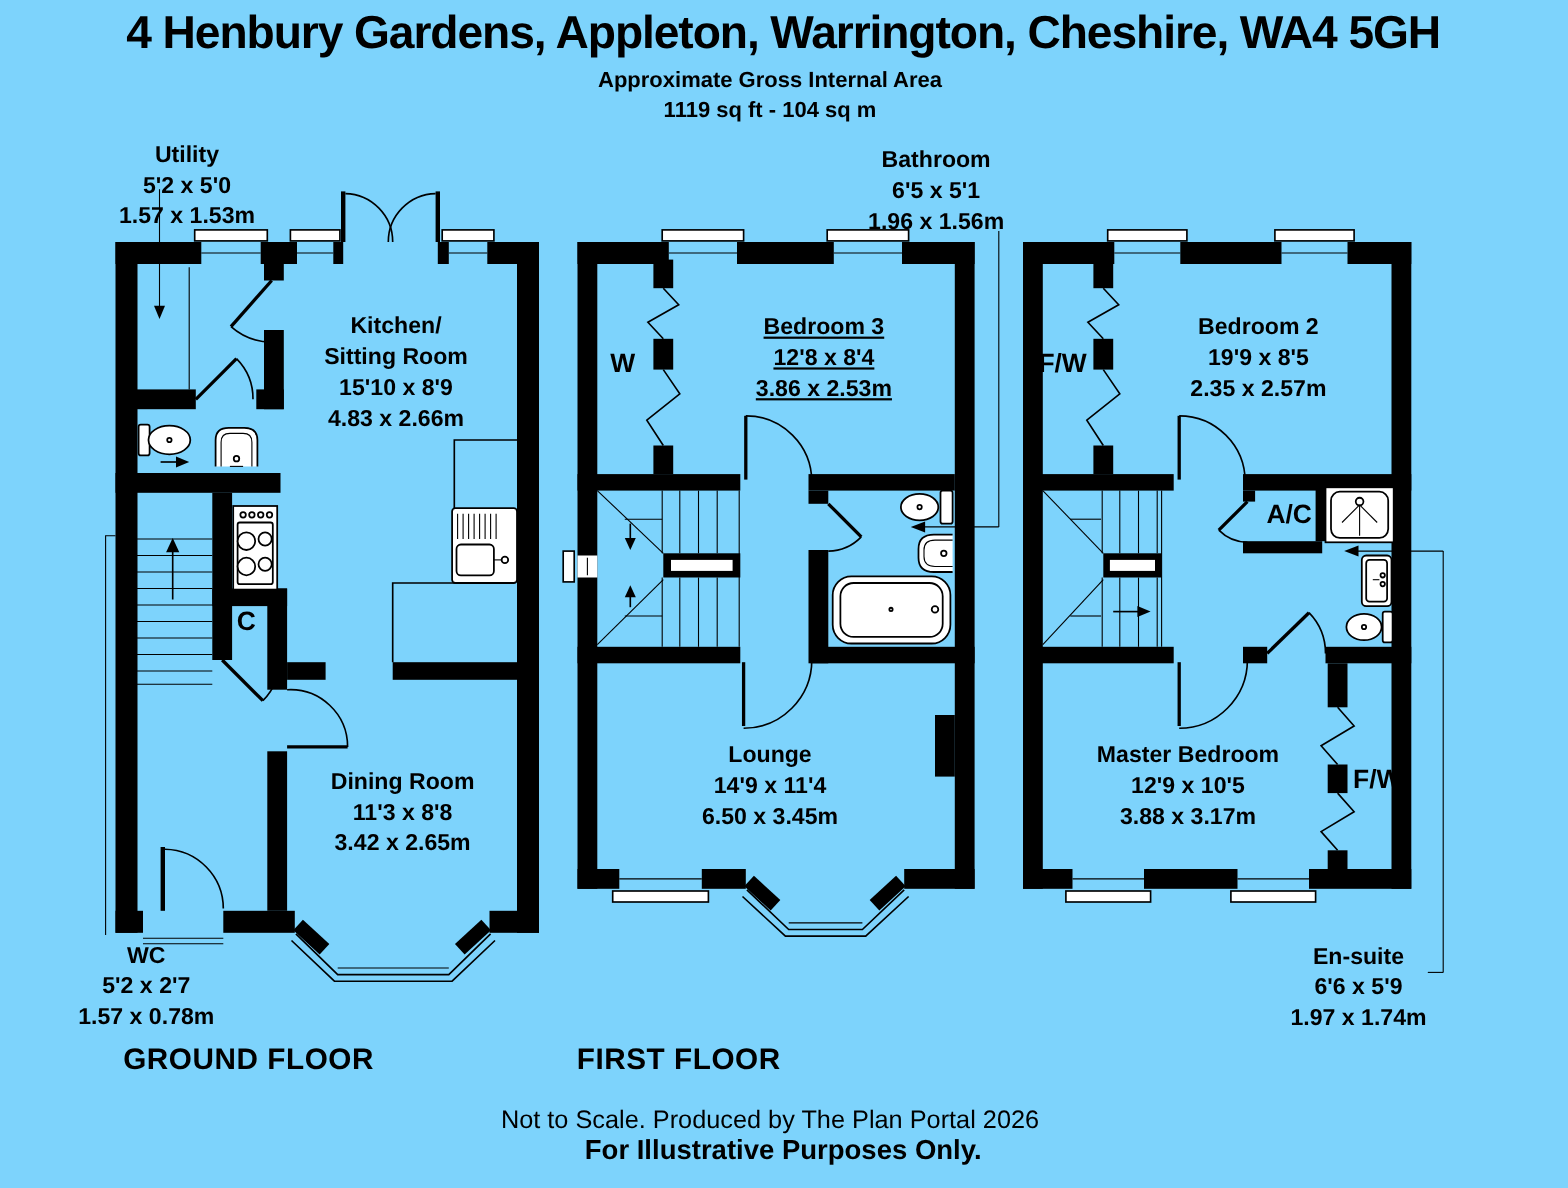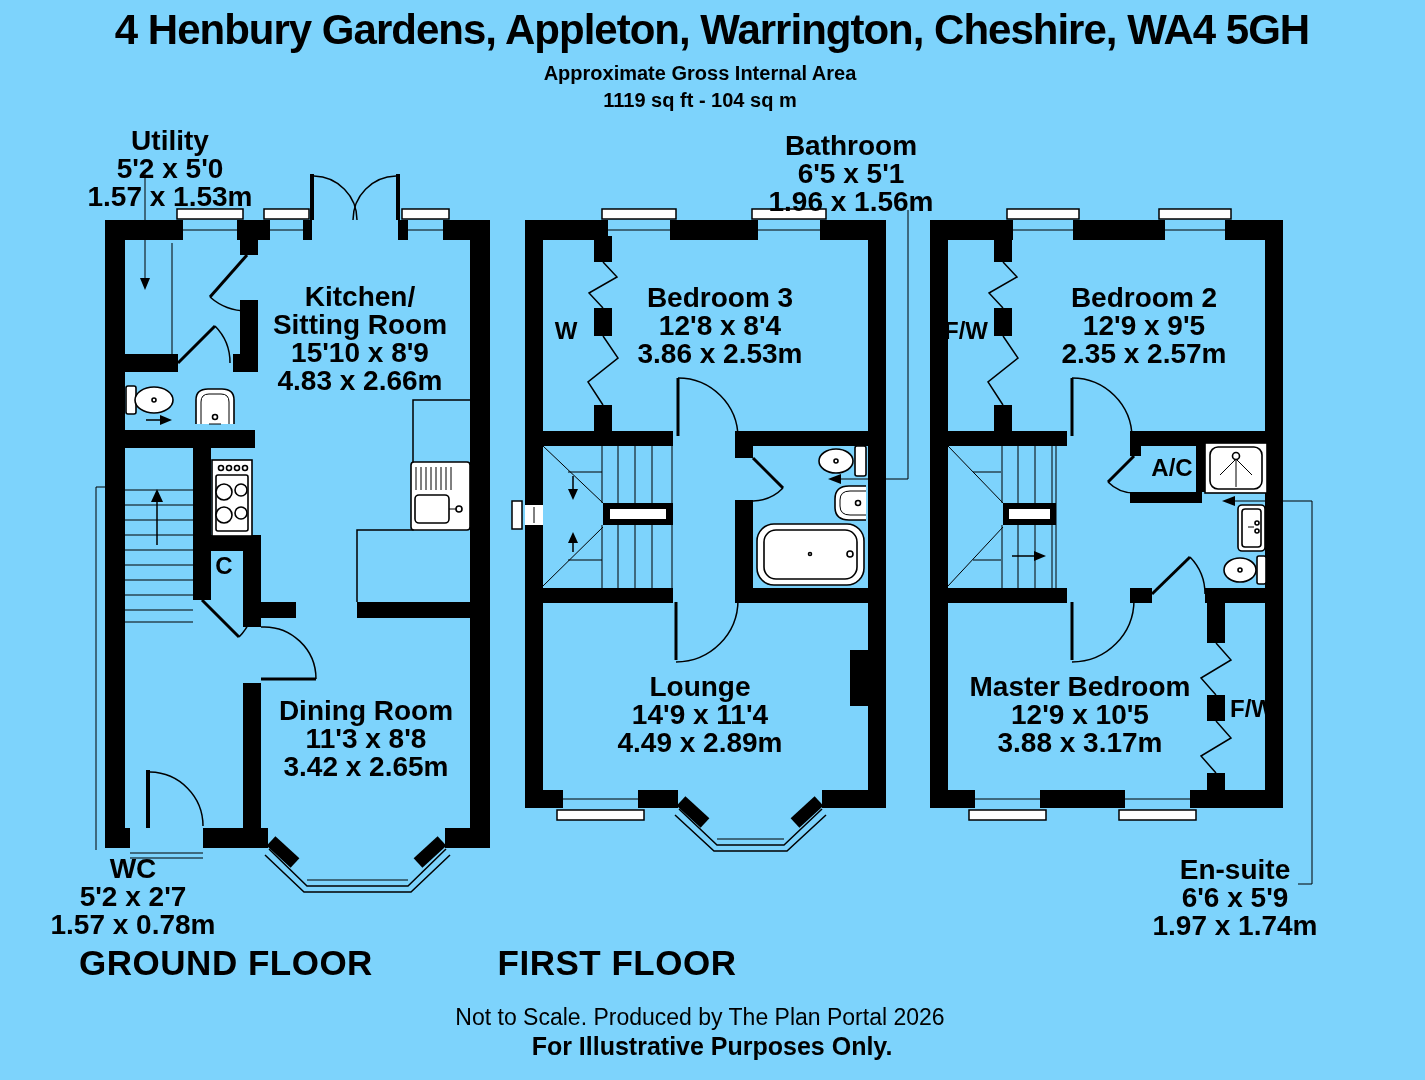"Utility" .room { font-size: 28px -> 21px }
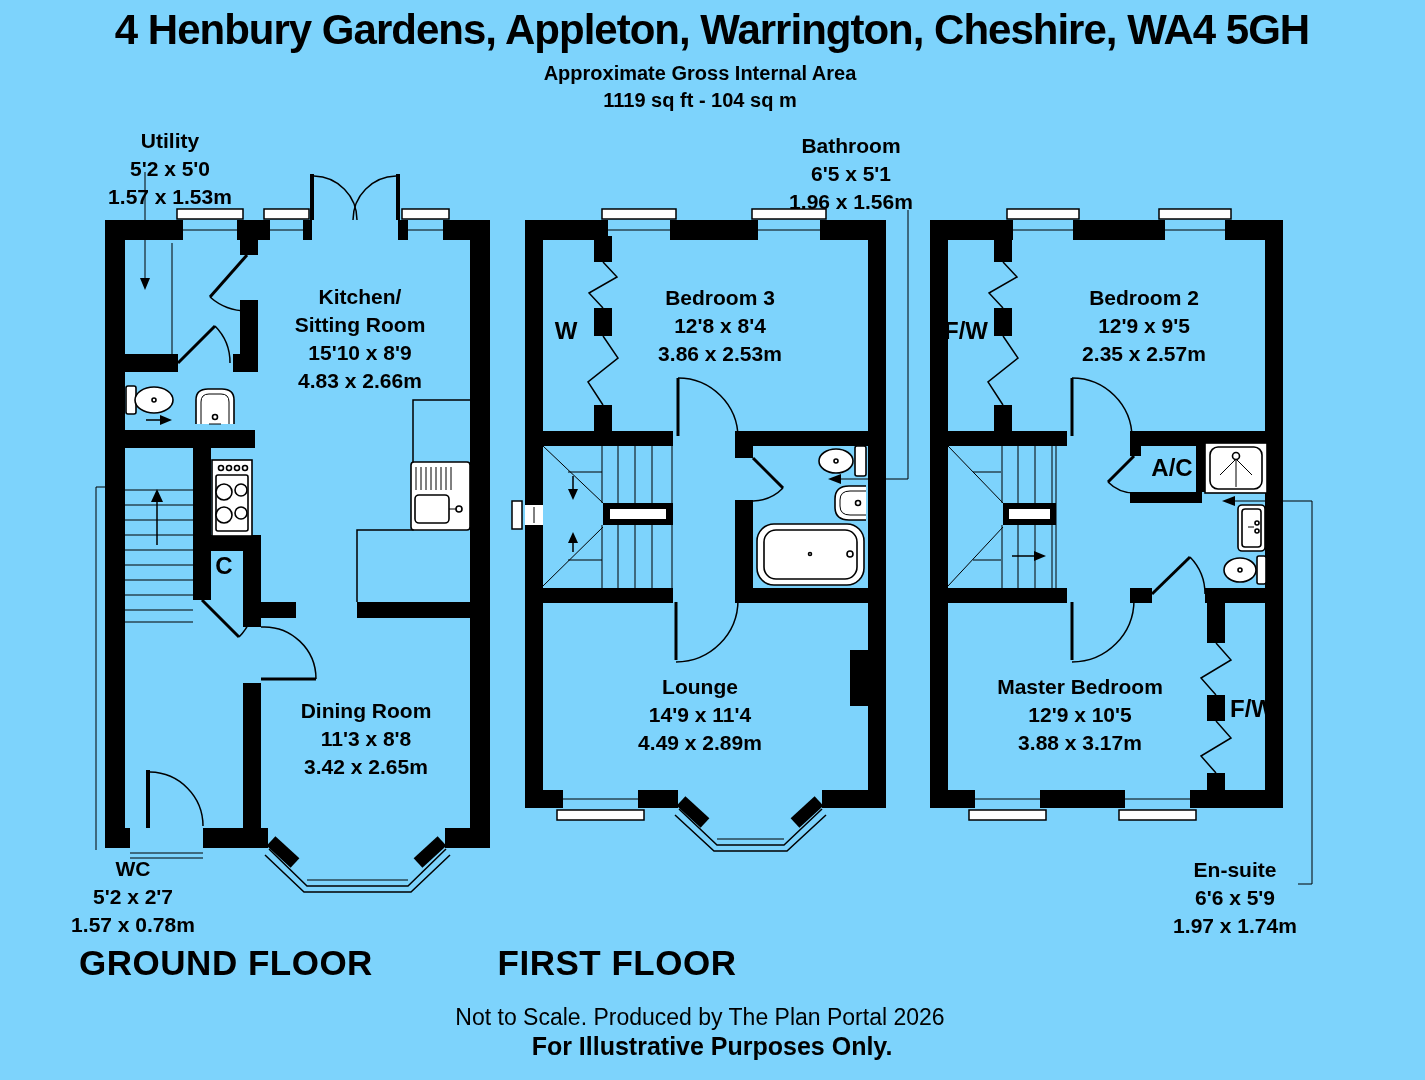"Bedroom 3" div.txt { left: 720px -> 749px; text-decoration: none -> underline }
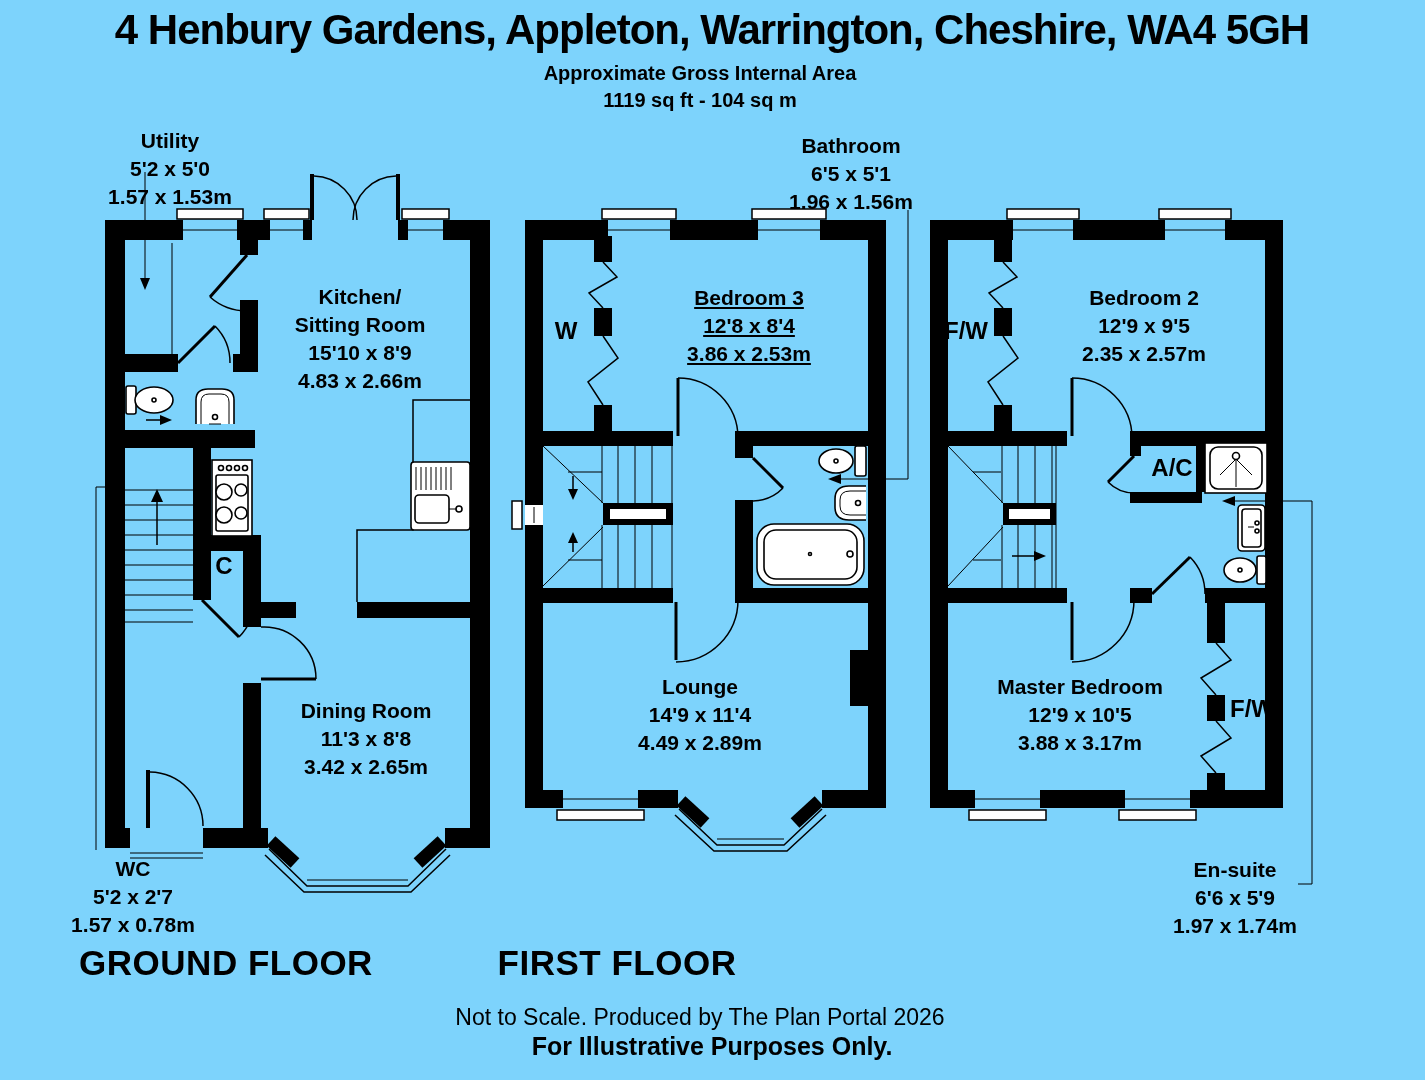"12'9 x 9'5" div { text: 12'9 x 9'5 -> 19'9 x 8'5 }
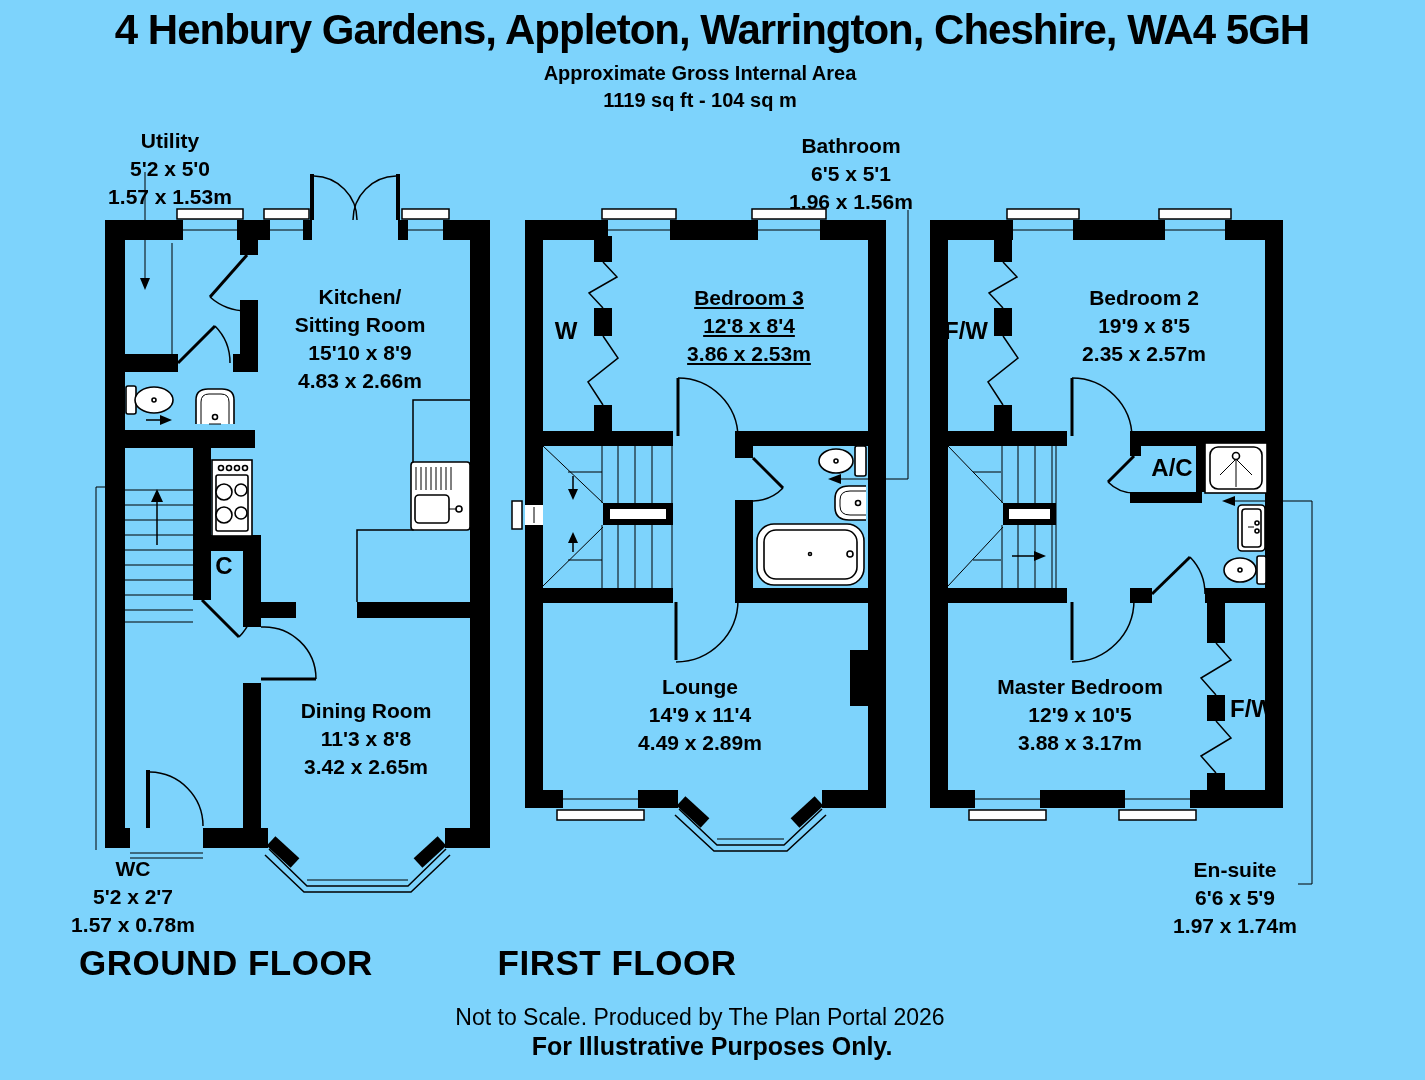"4.49 x 2.89m" div { text: 4.49 x 2.89m -> 6.50 x 3.45m }
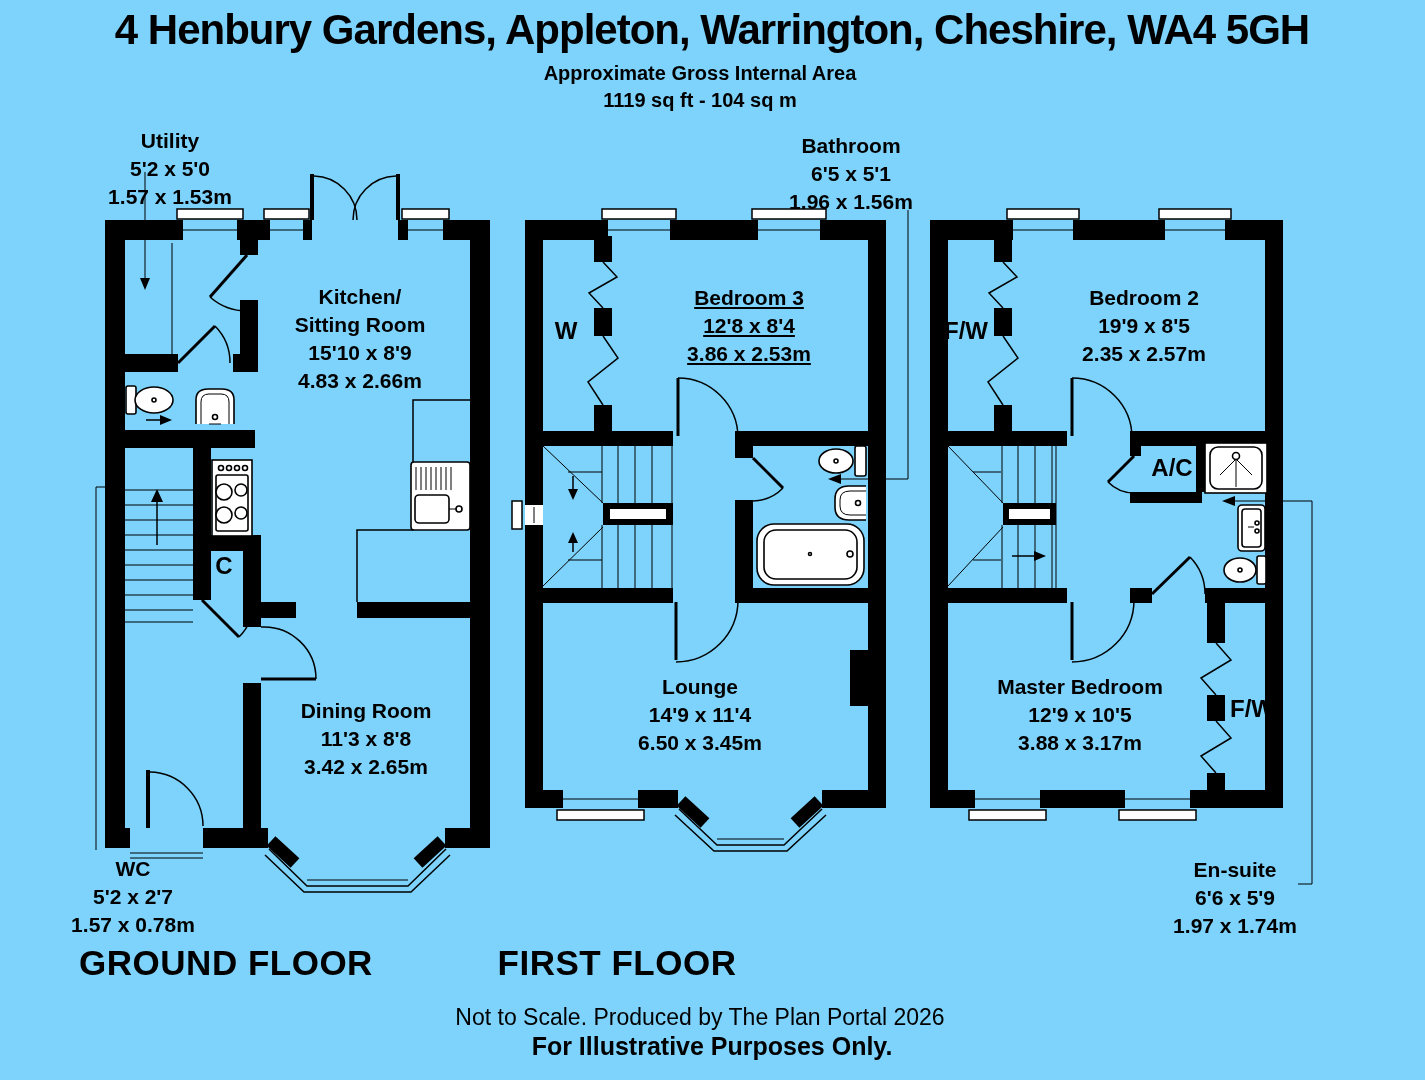"GROUND FLOOR" .floor-lbl { font-size: 35px -> 27px }
